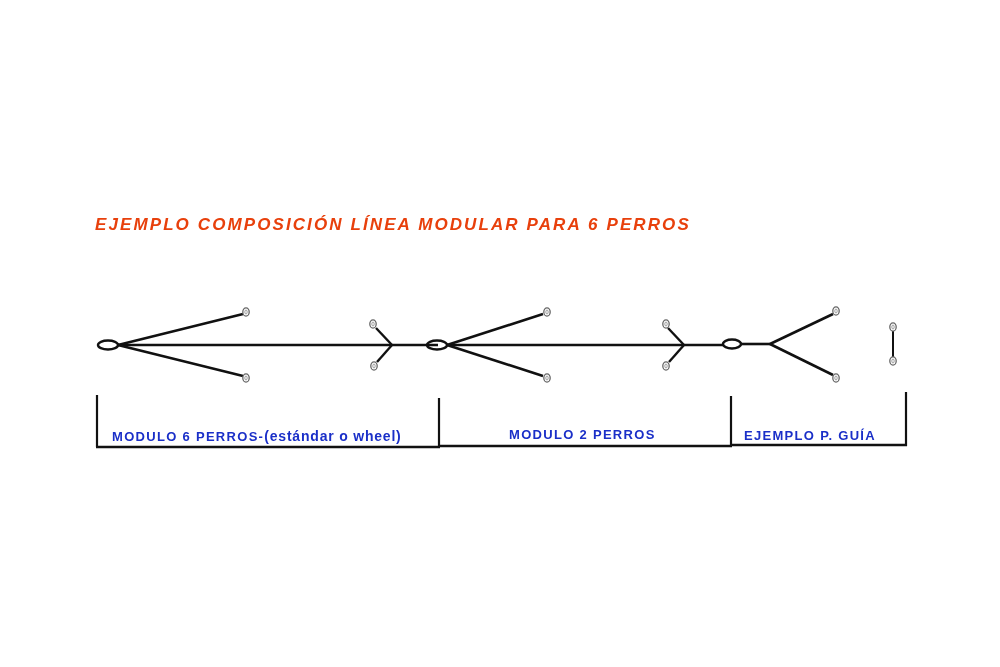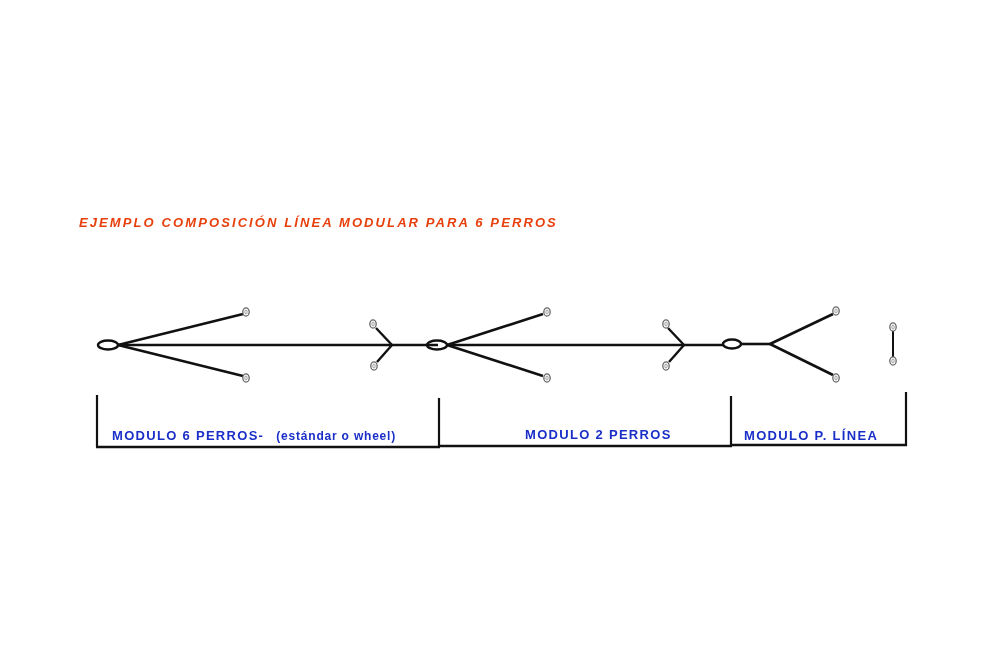"EJEMPLO COMPOSICIÓN LÍNEA MODULAR PARA" .title { font-size: 13px -> 17px; left: 79px -> 95px }
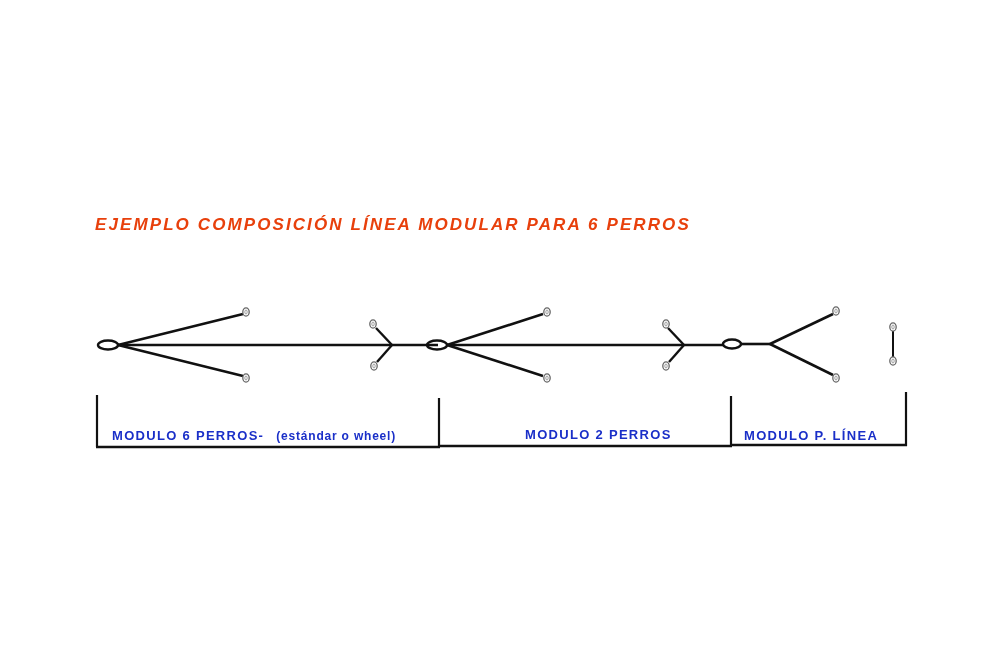"(estándar o wheel)" .label .small { font-size: 12px -> 14px; margin-left: 12px -> none }
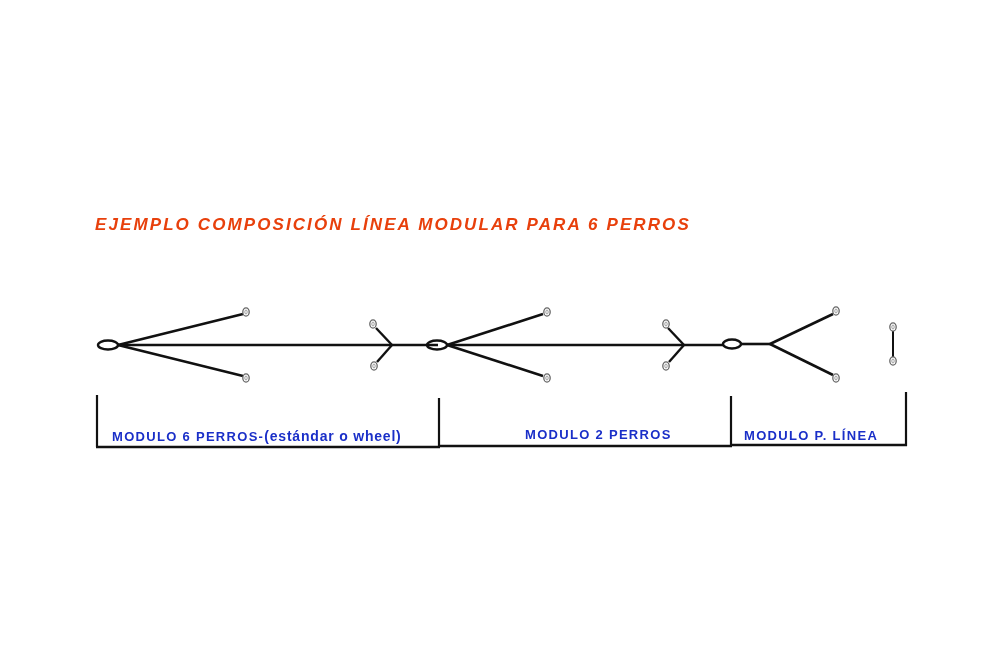"MODULO 2 PERROS" div.label { margin-left: 16px -> none }
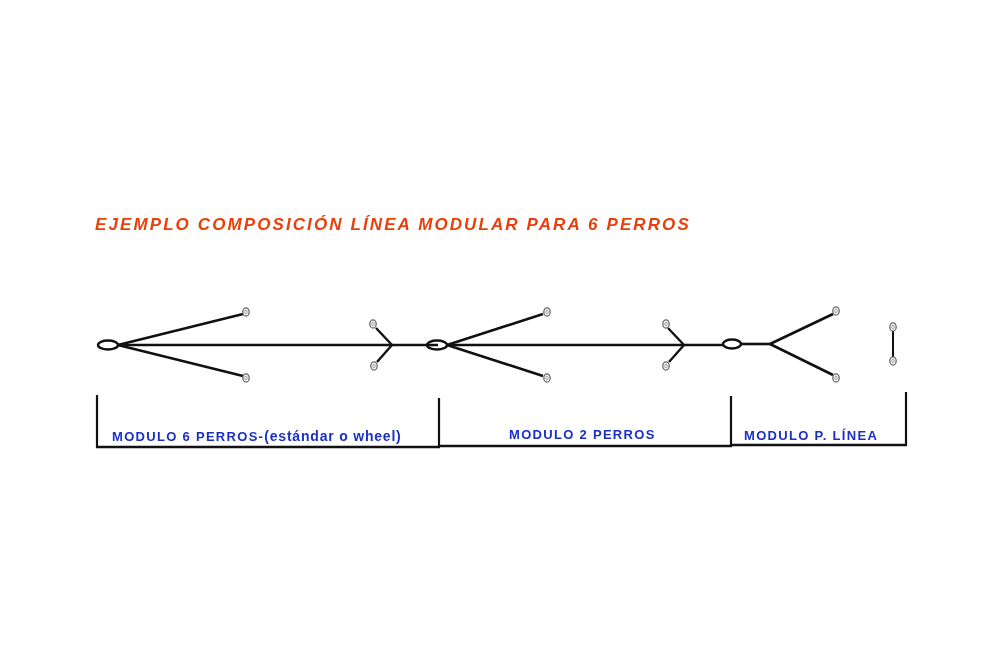"MODULO P. LÍNEA" span { text: MODULO P. LÍNEA -> EJEMPLO P. GUÍA }
